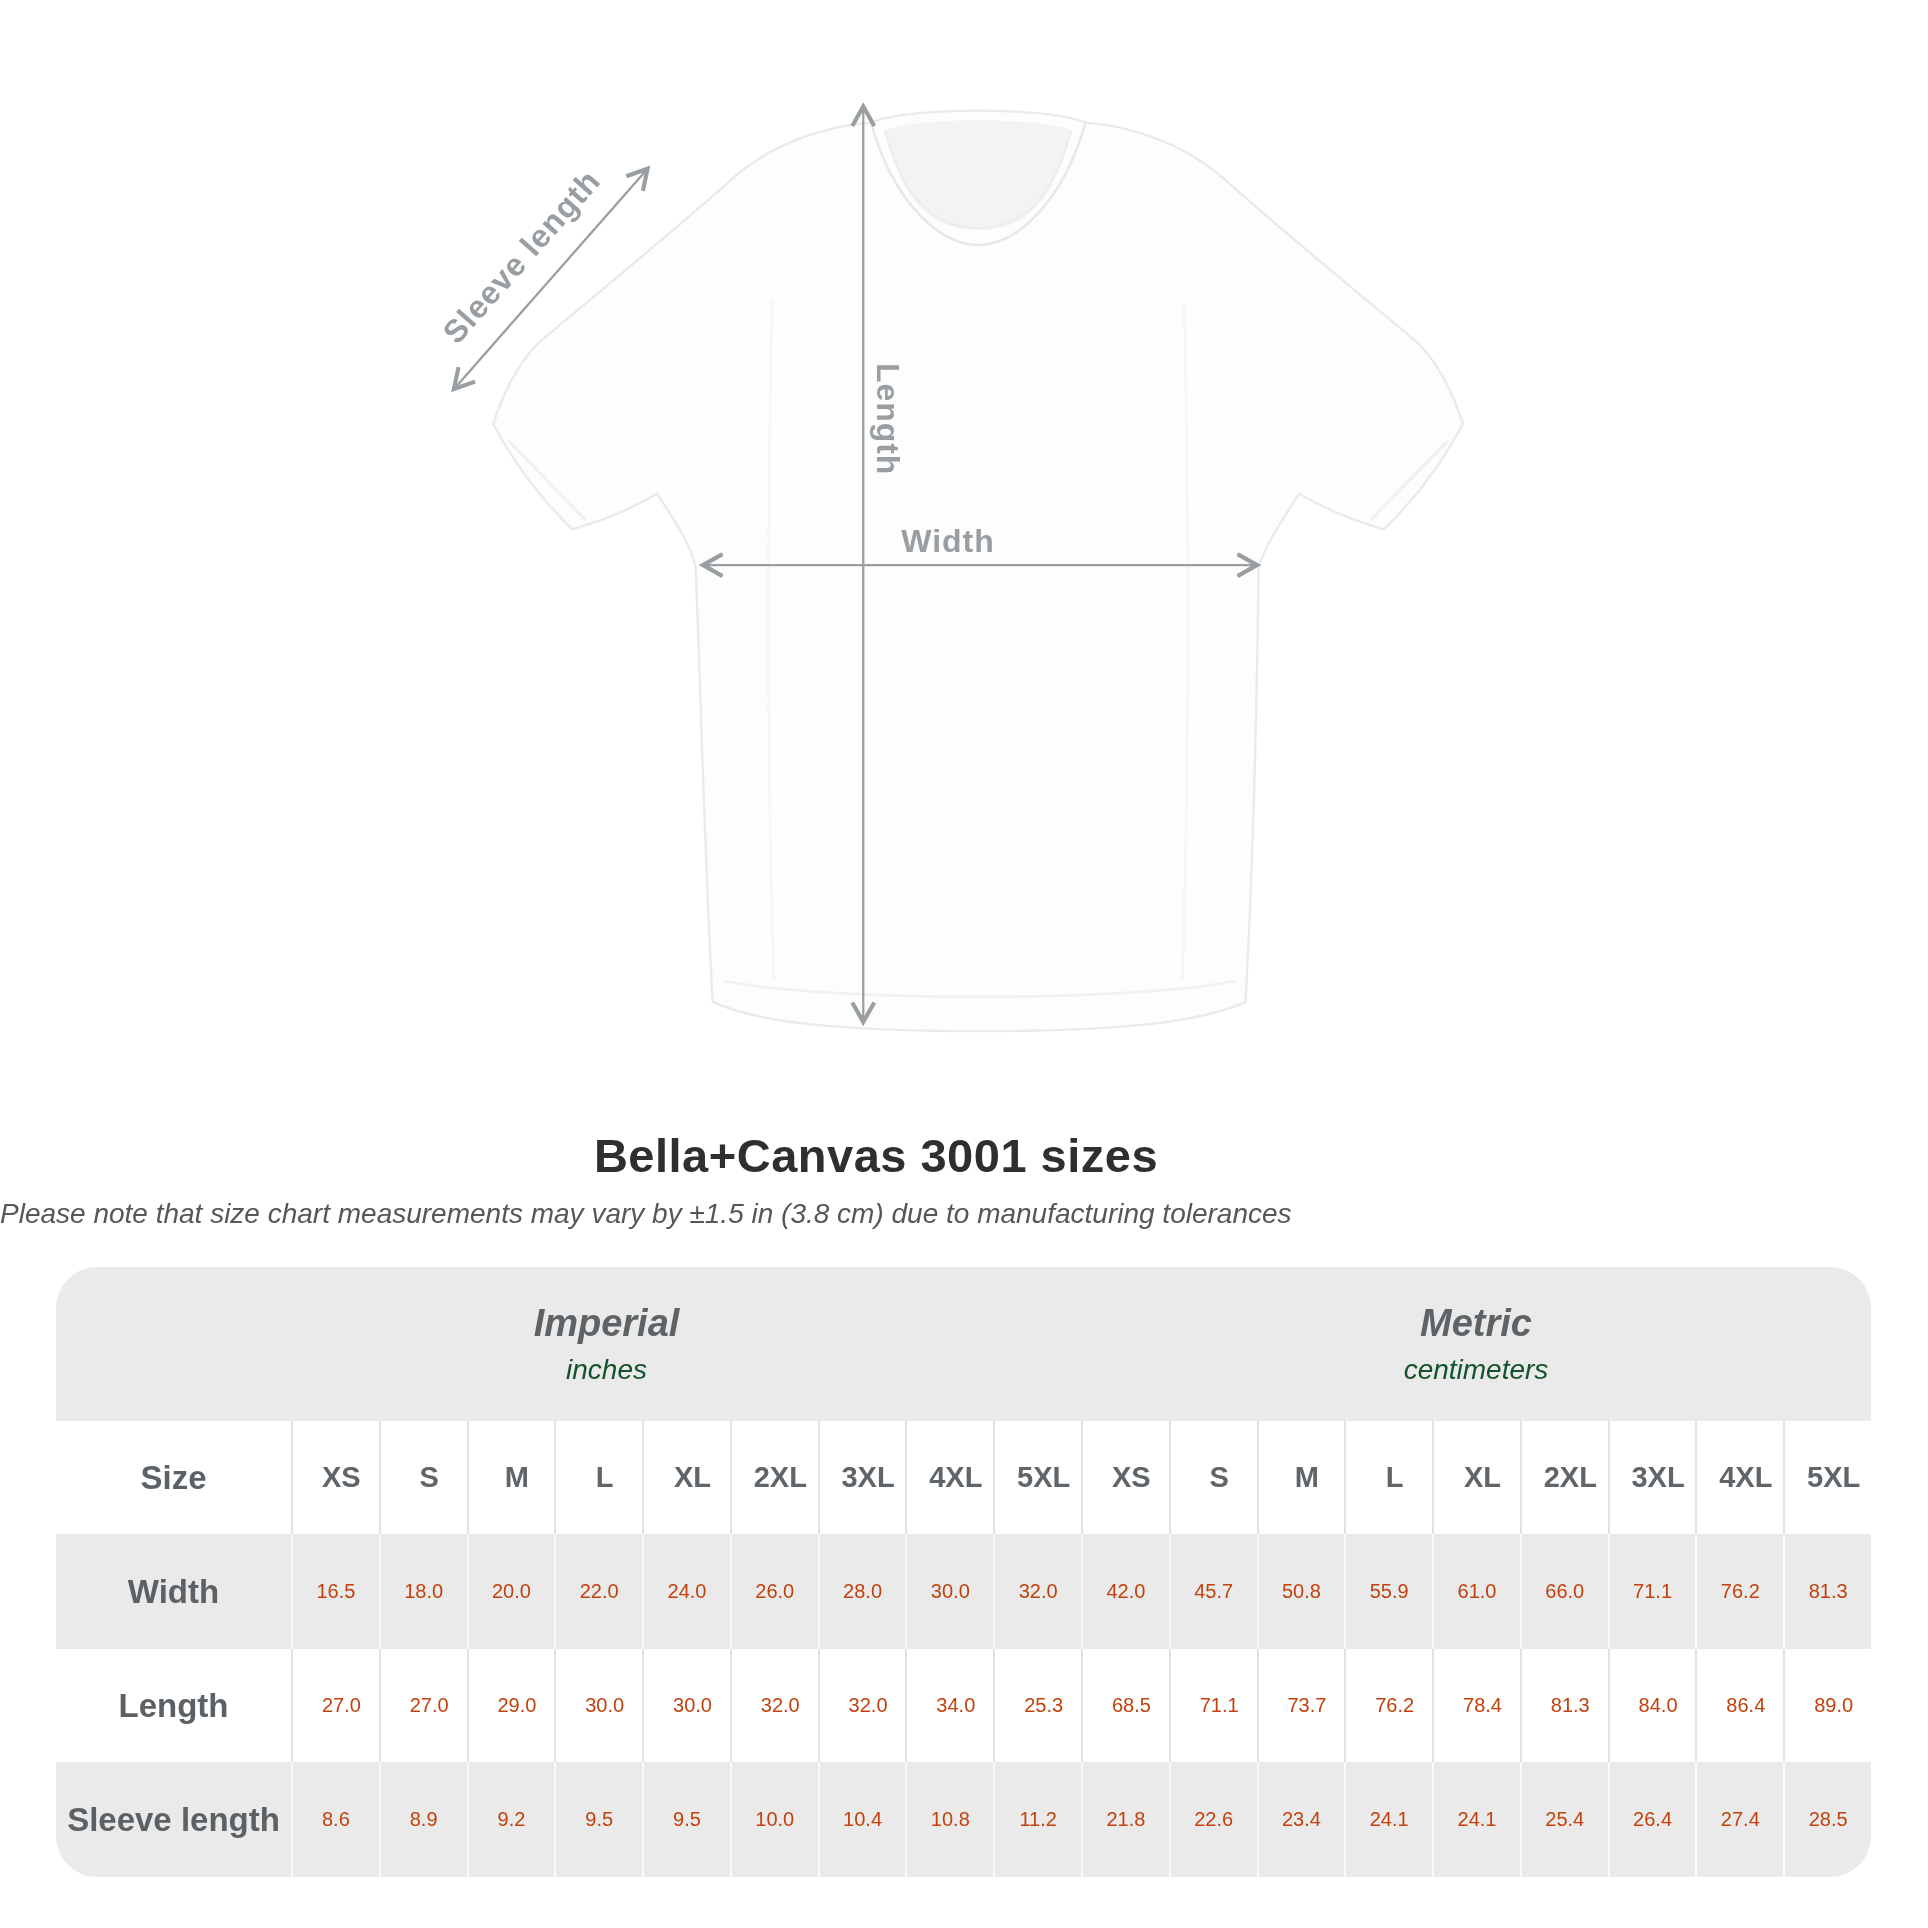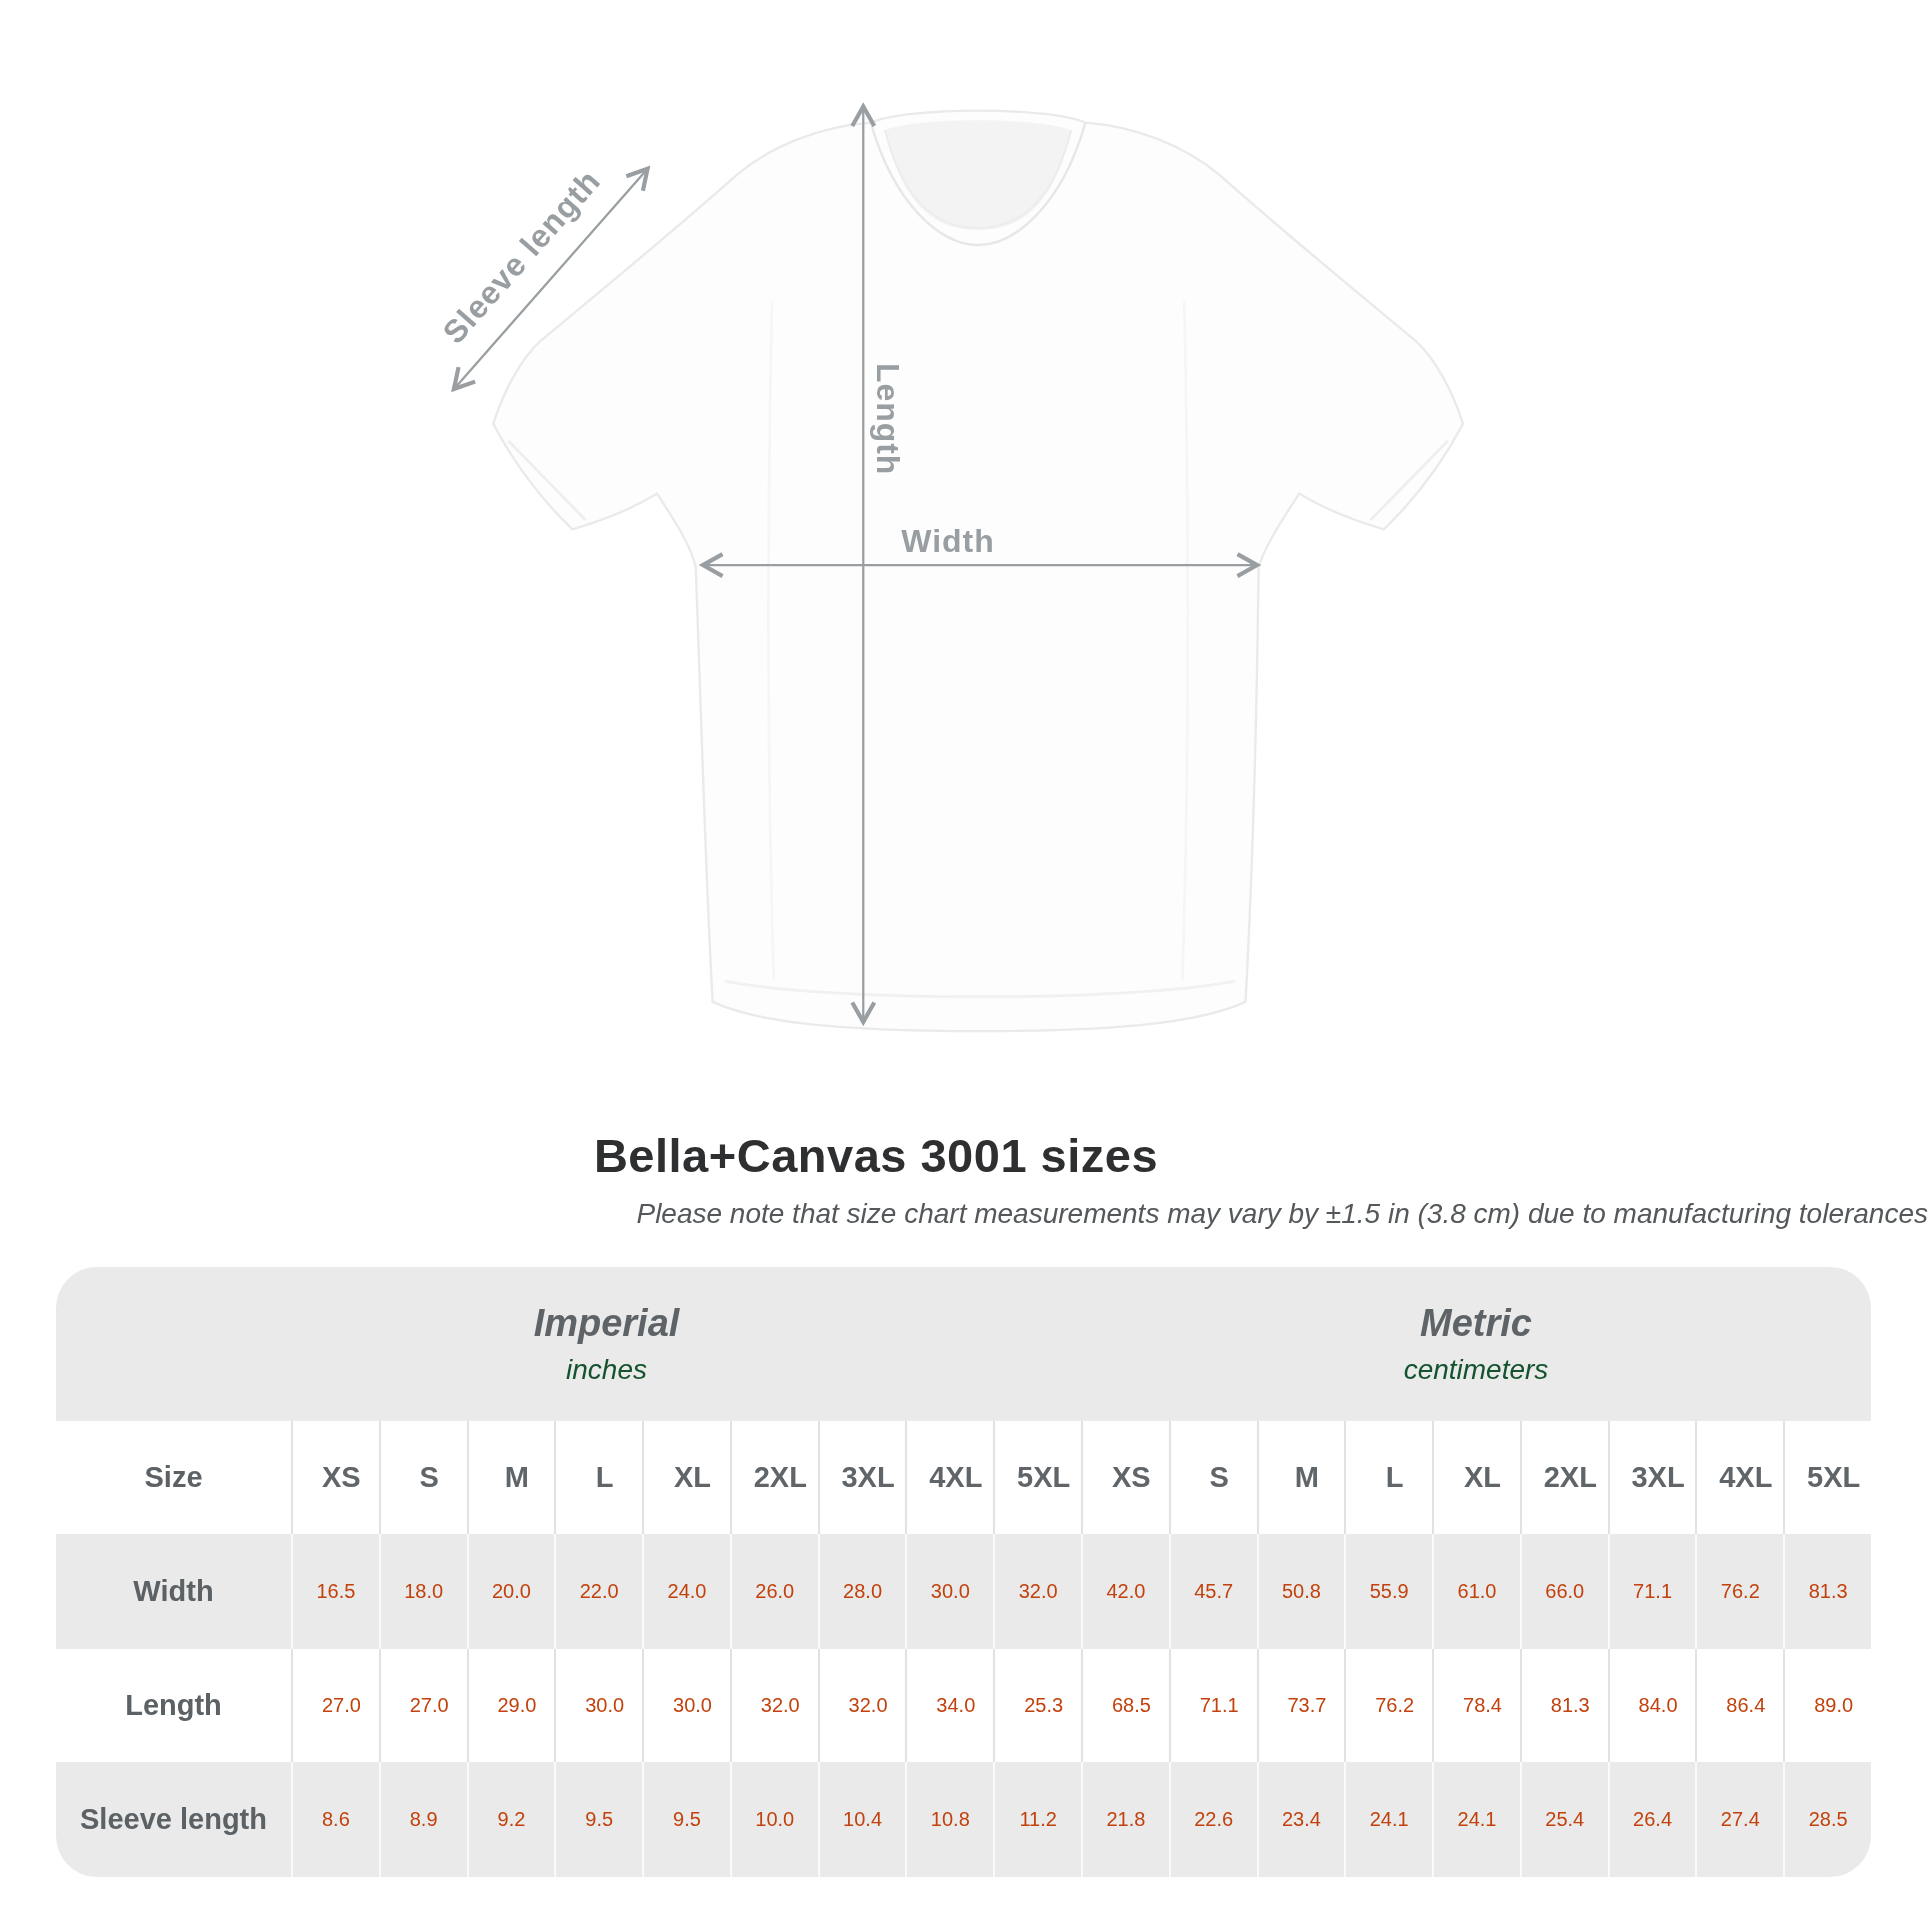"Please note that size chart" .page-subtitle { text-align: right -> left }
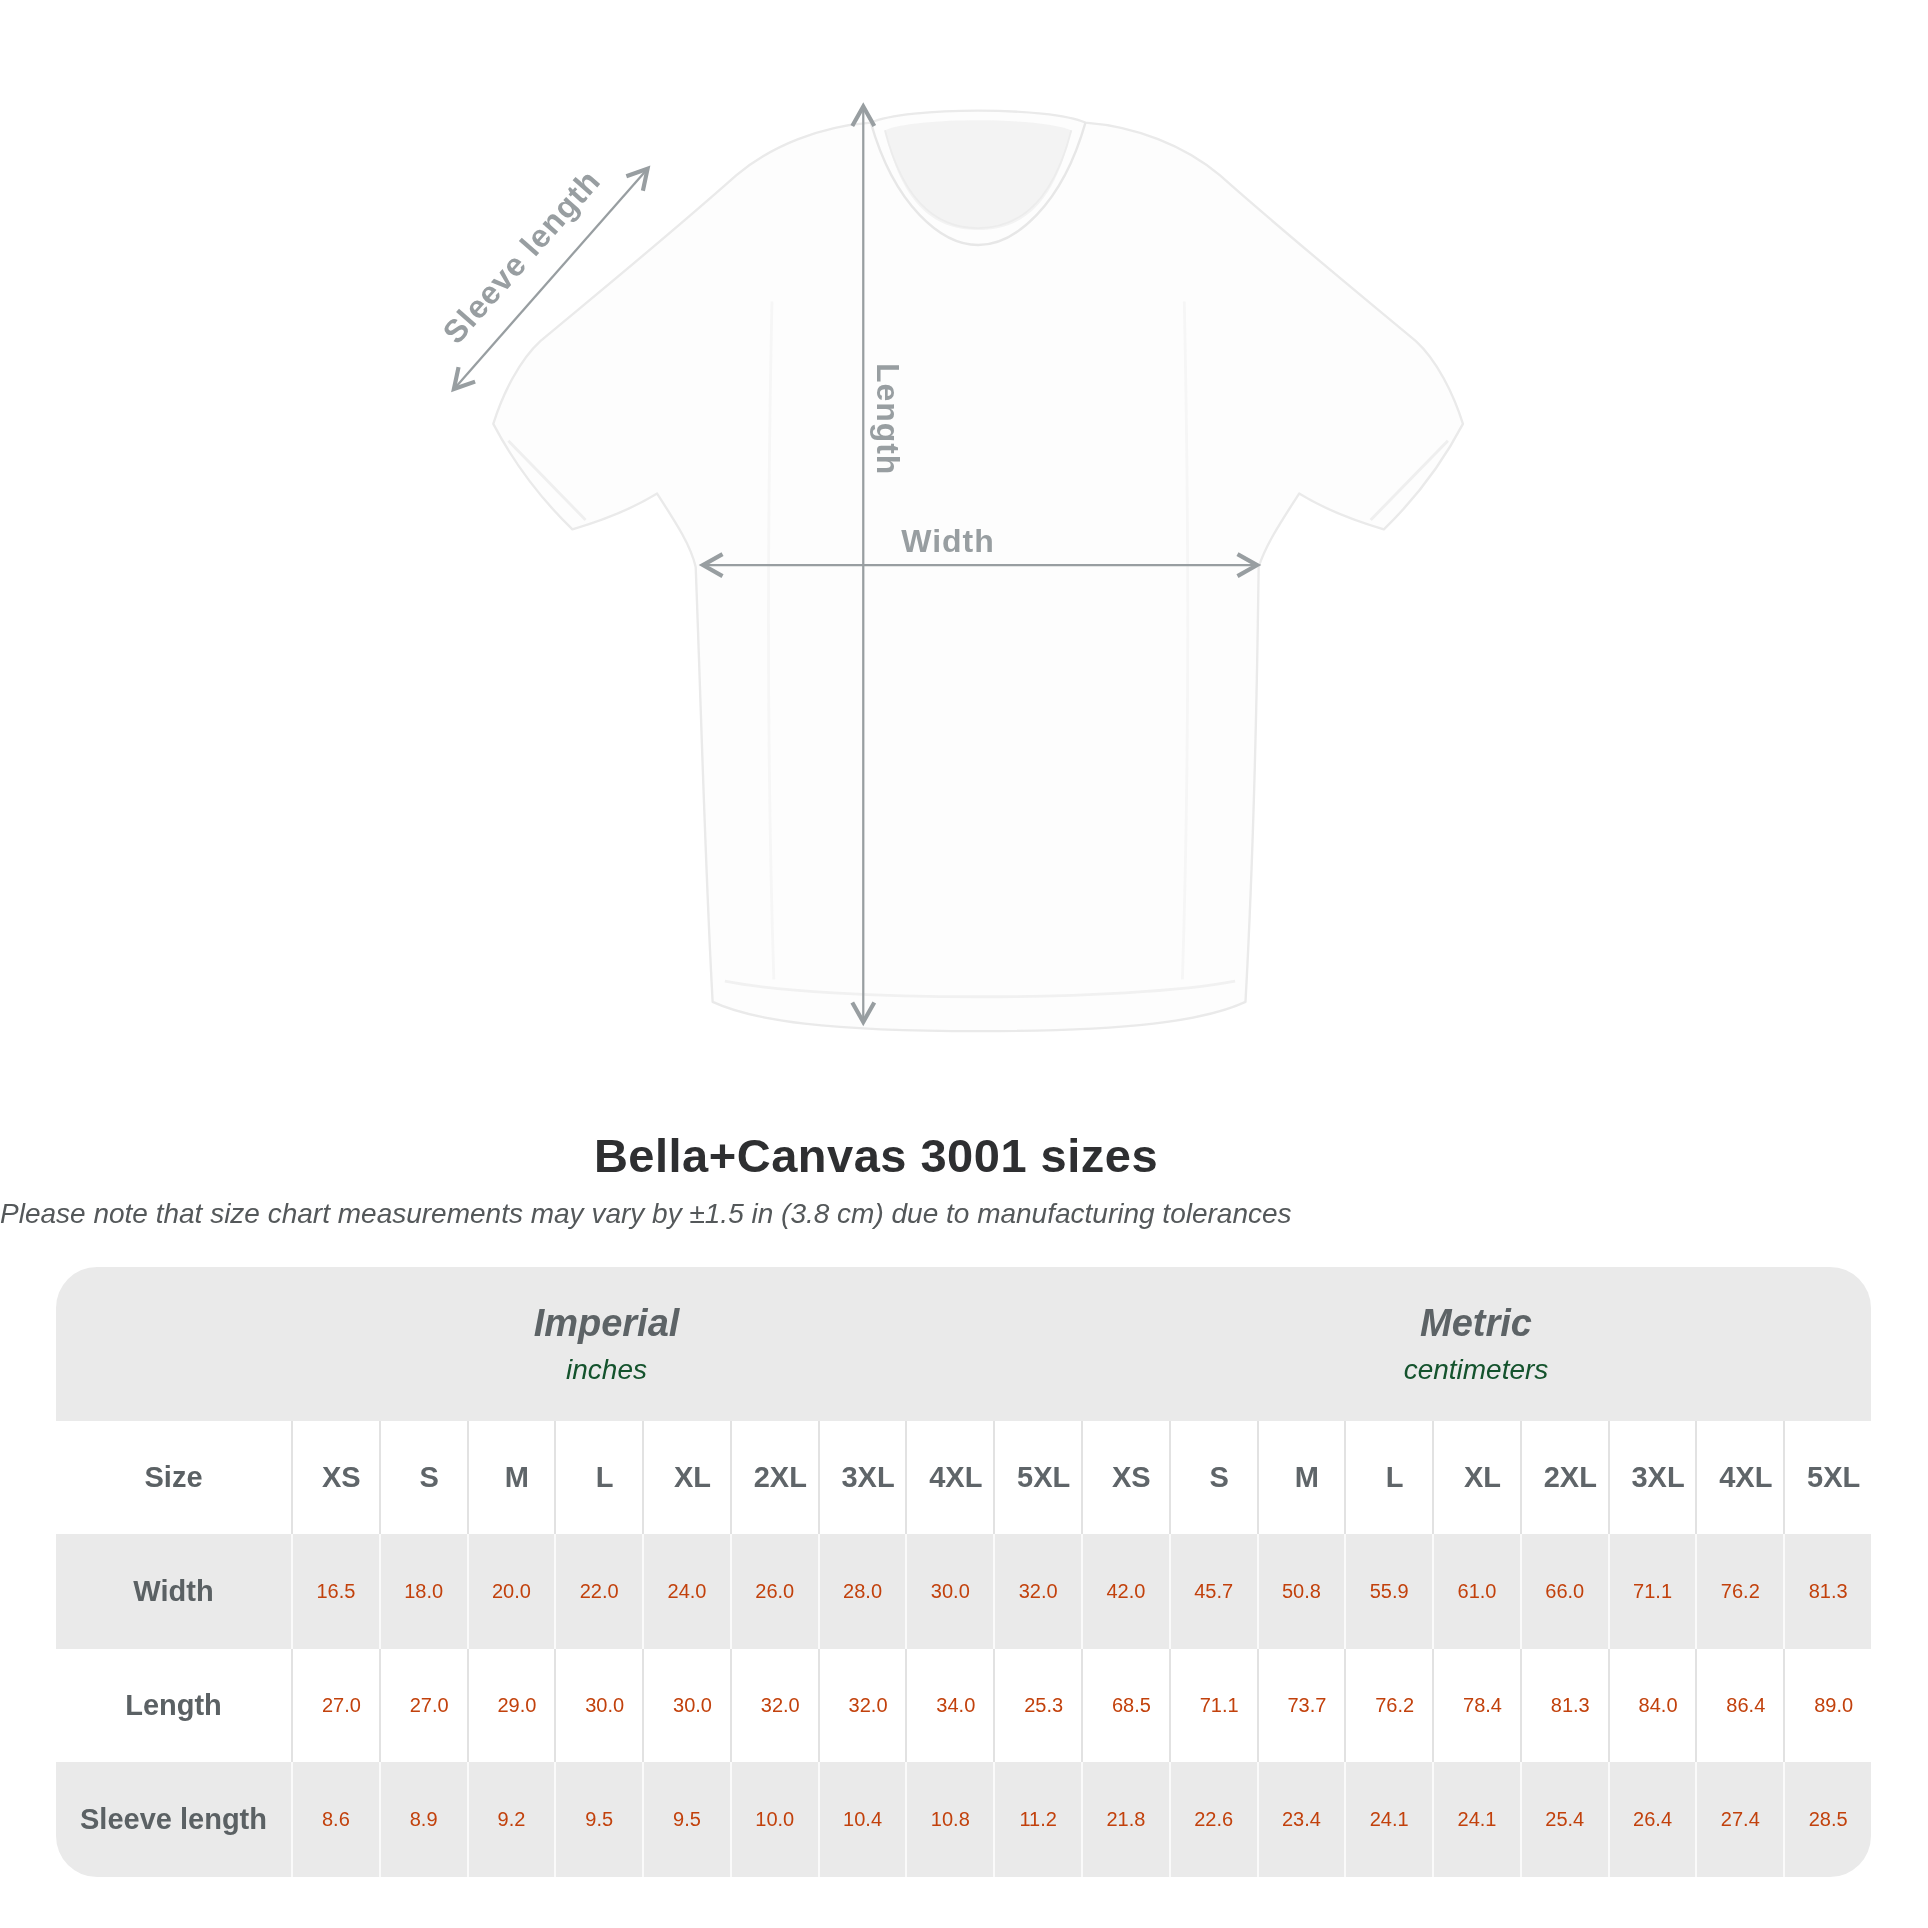"Size" .rowlabel { font-size: 29px -> 33px }
